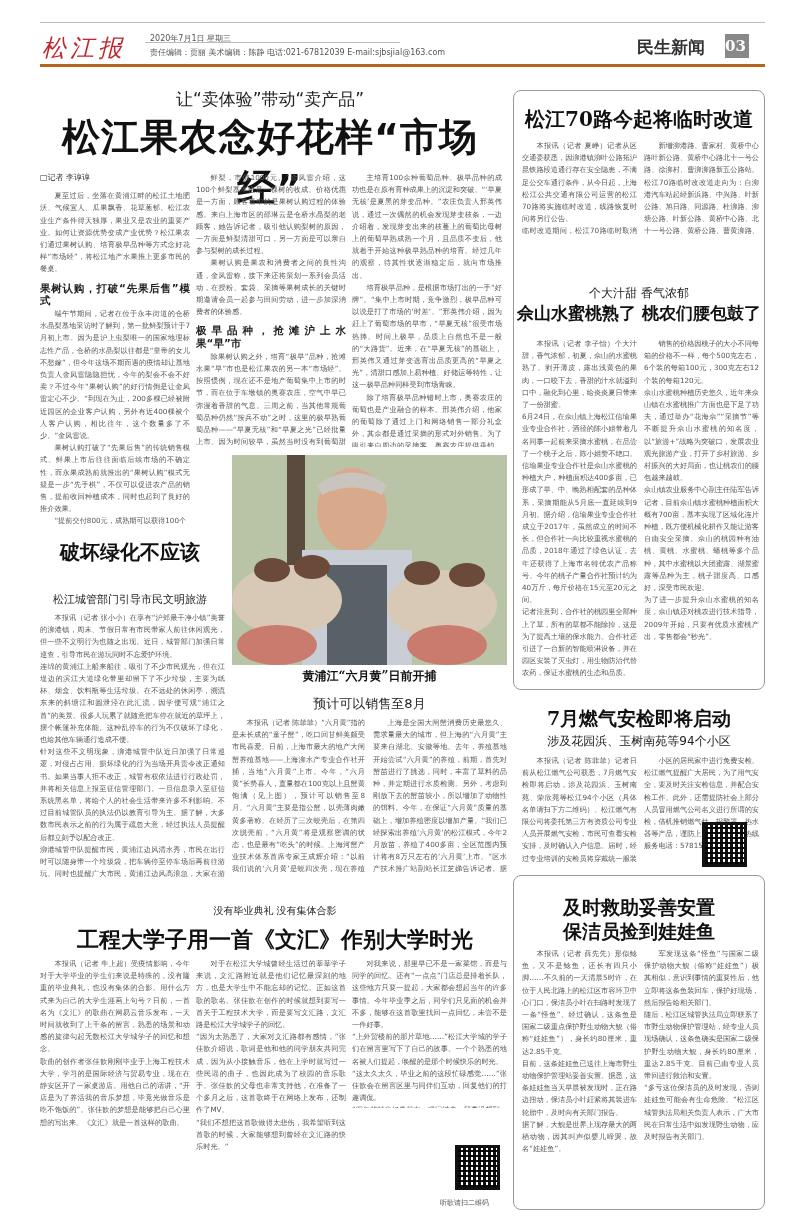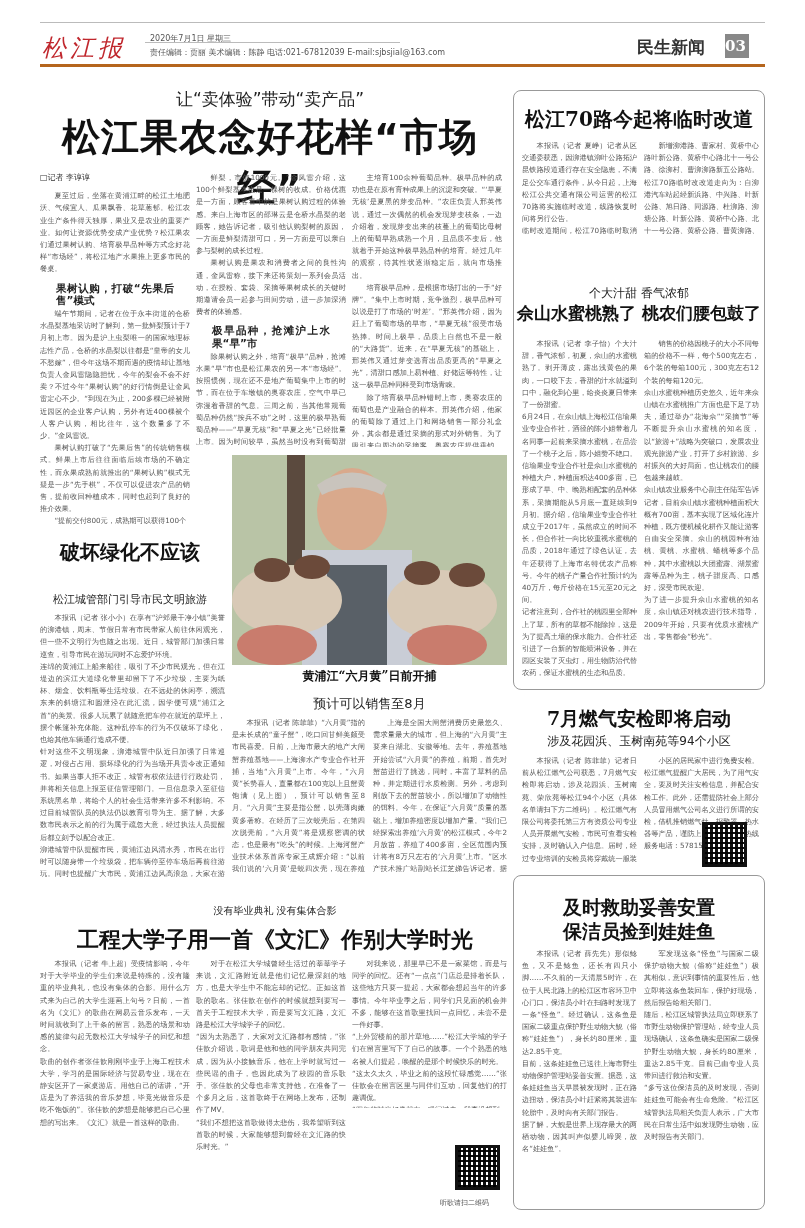"果树认购，打破“先果后售”模式" .sub { margin: 6px 16px 2px -> 6px 0 2px }
